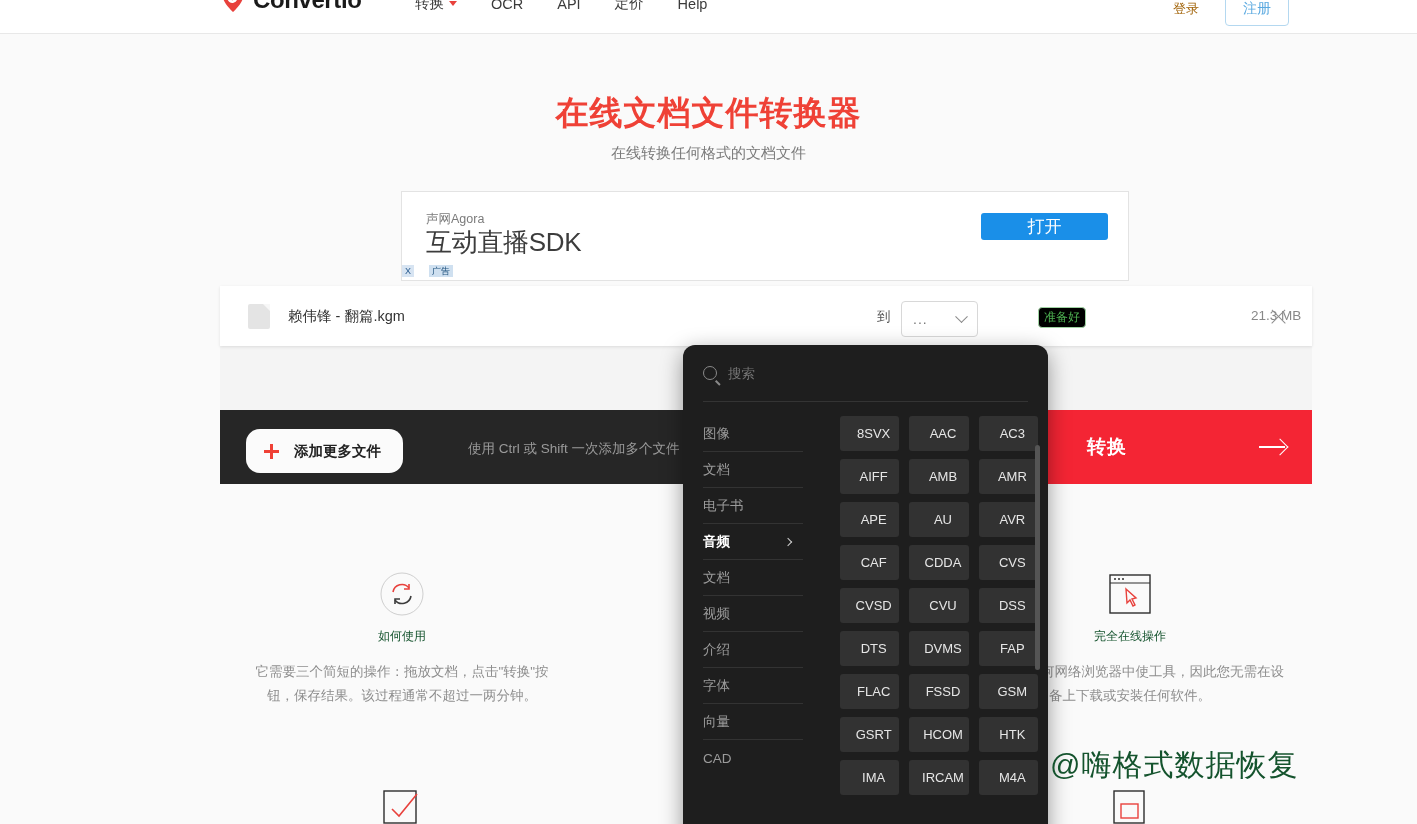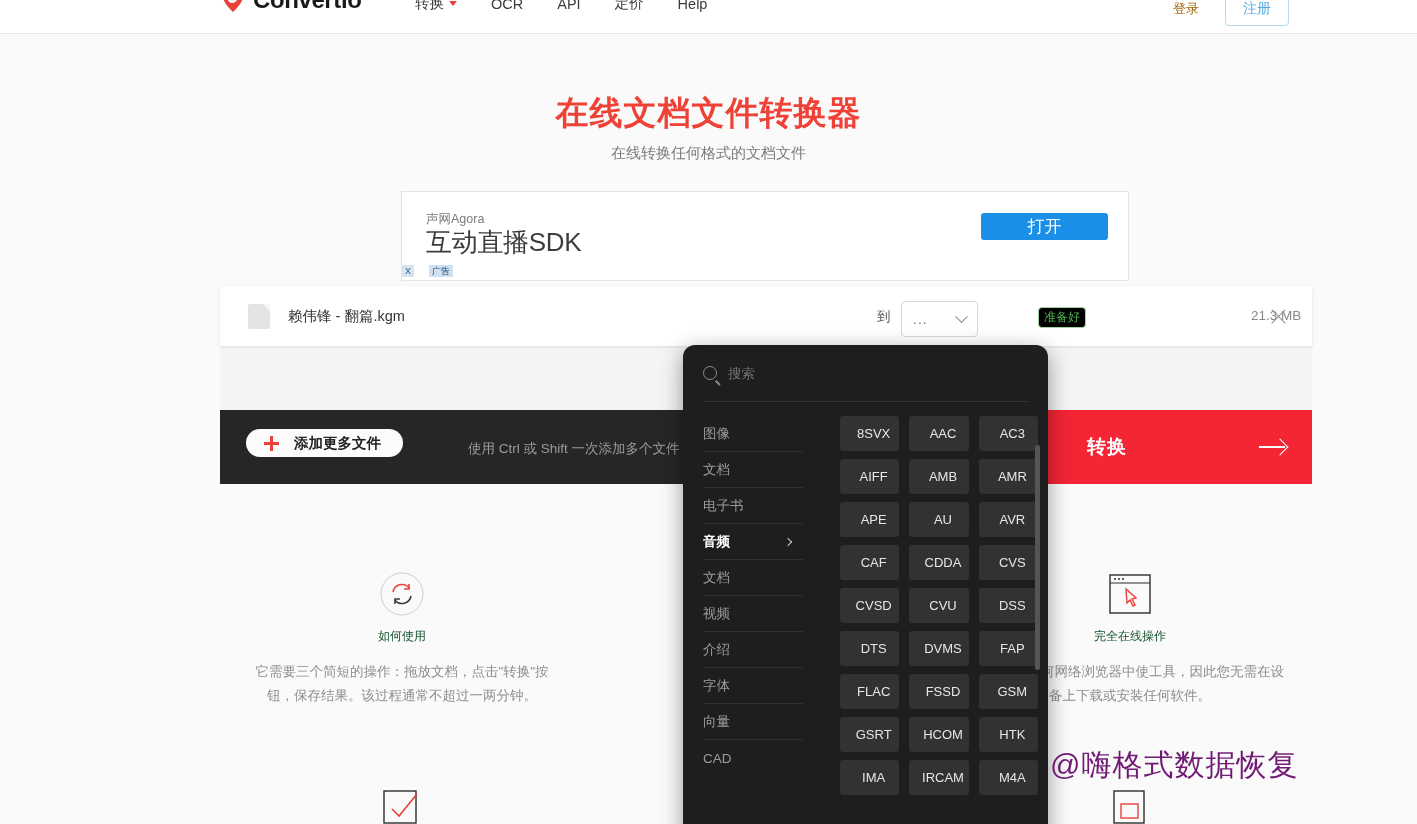"添加更多文件" .addmore { height: 28px -> 44px }
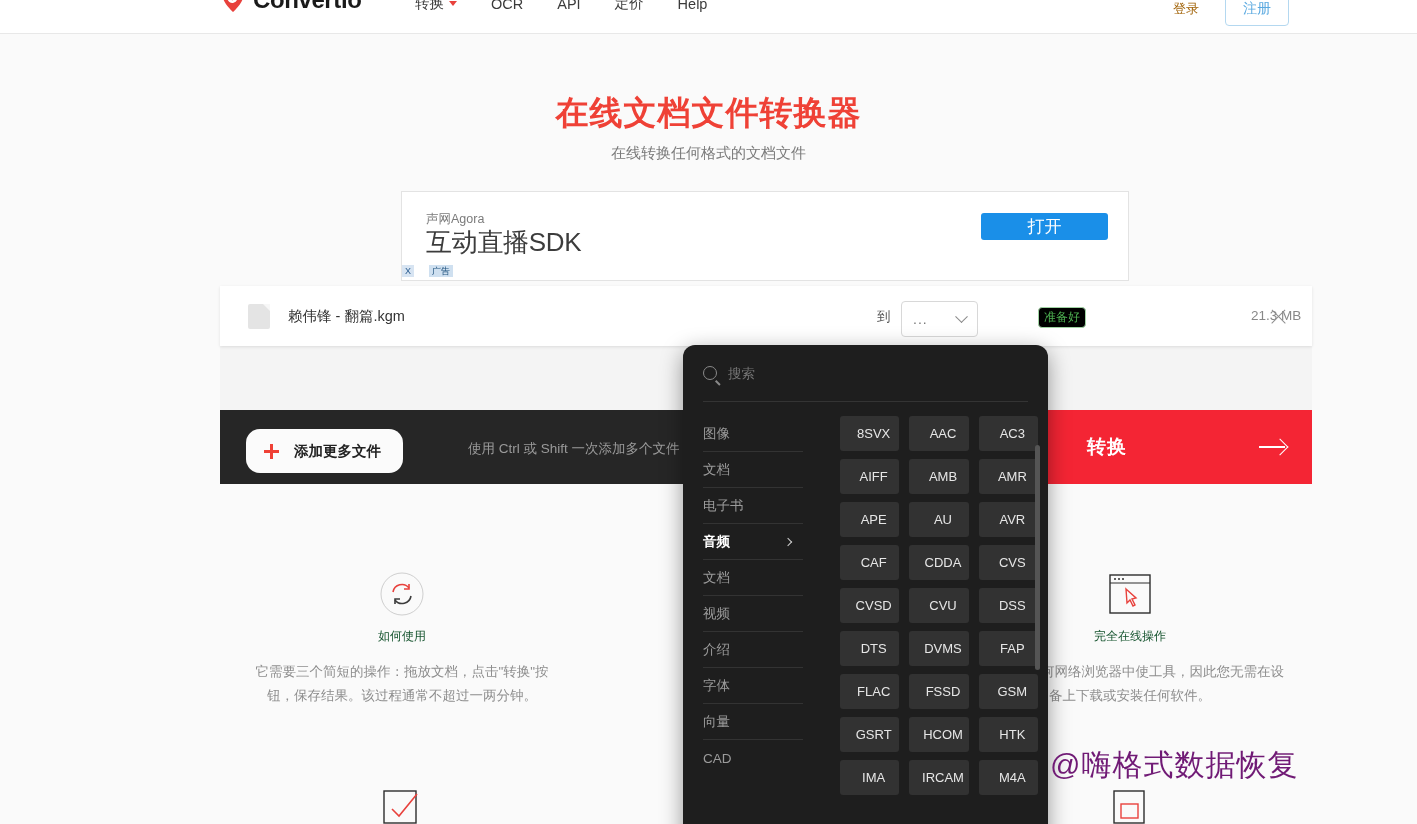"@嗨格式数据恢复" .wm-user { color: #701a75 -> #14532d }
